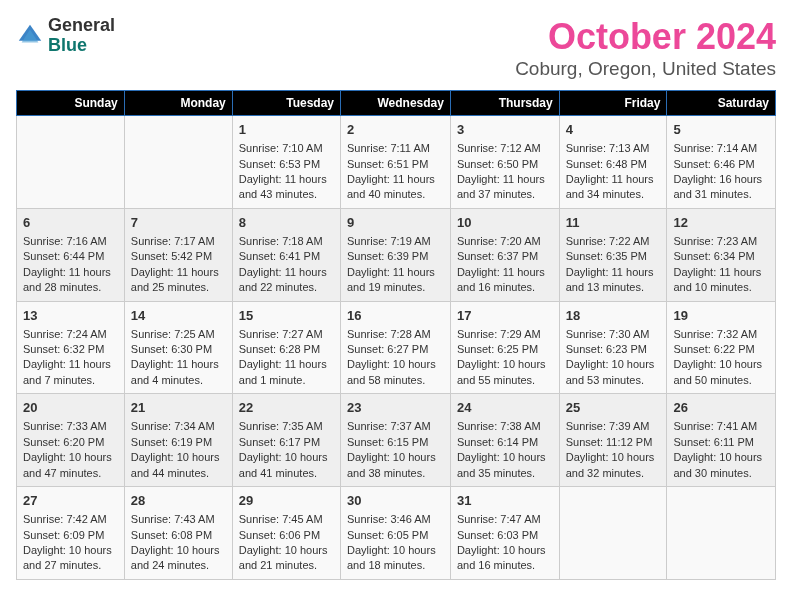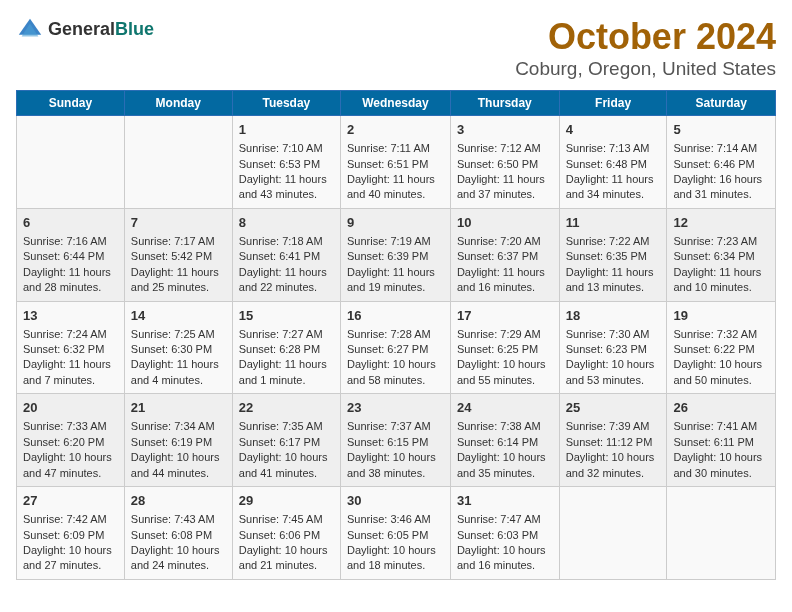"General" .logo-text { flex-direction: row -> column }
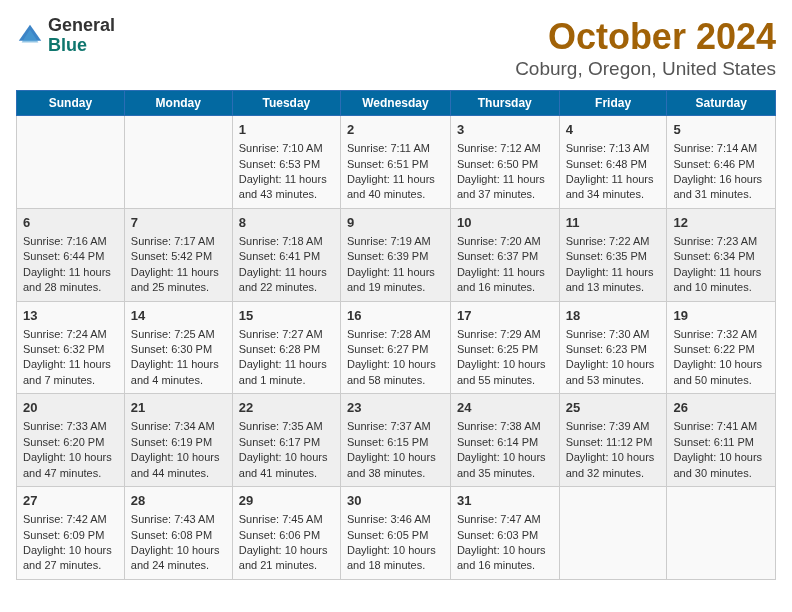"October 2024" .month-title { color: #a16207 -> #ec4899 }
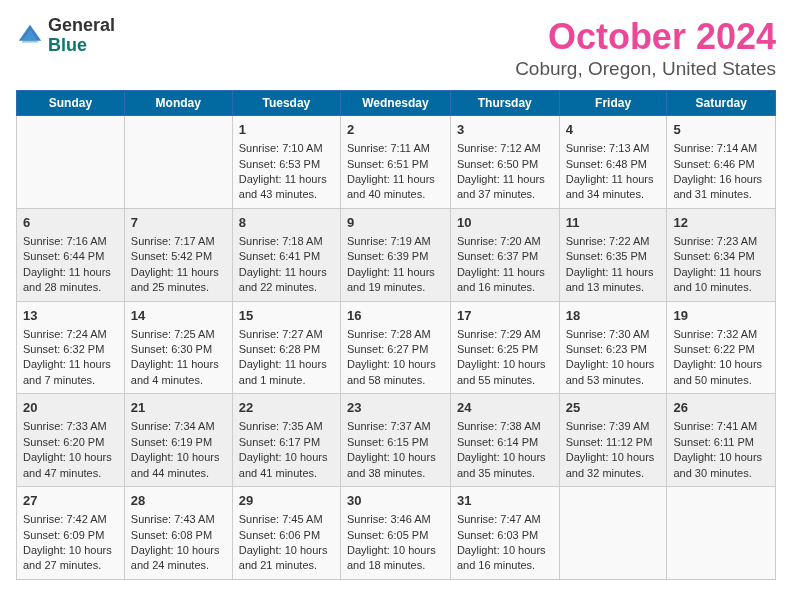"Sunday" .calendar thead tr th { background: #0369a1 -> #000000; text-align: center -> right }
